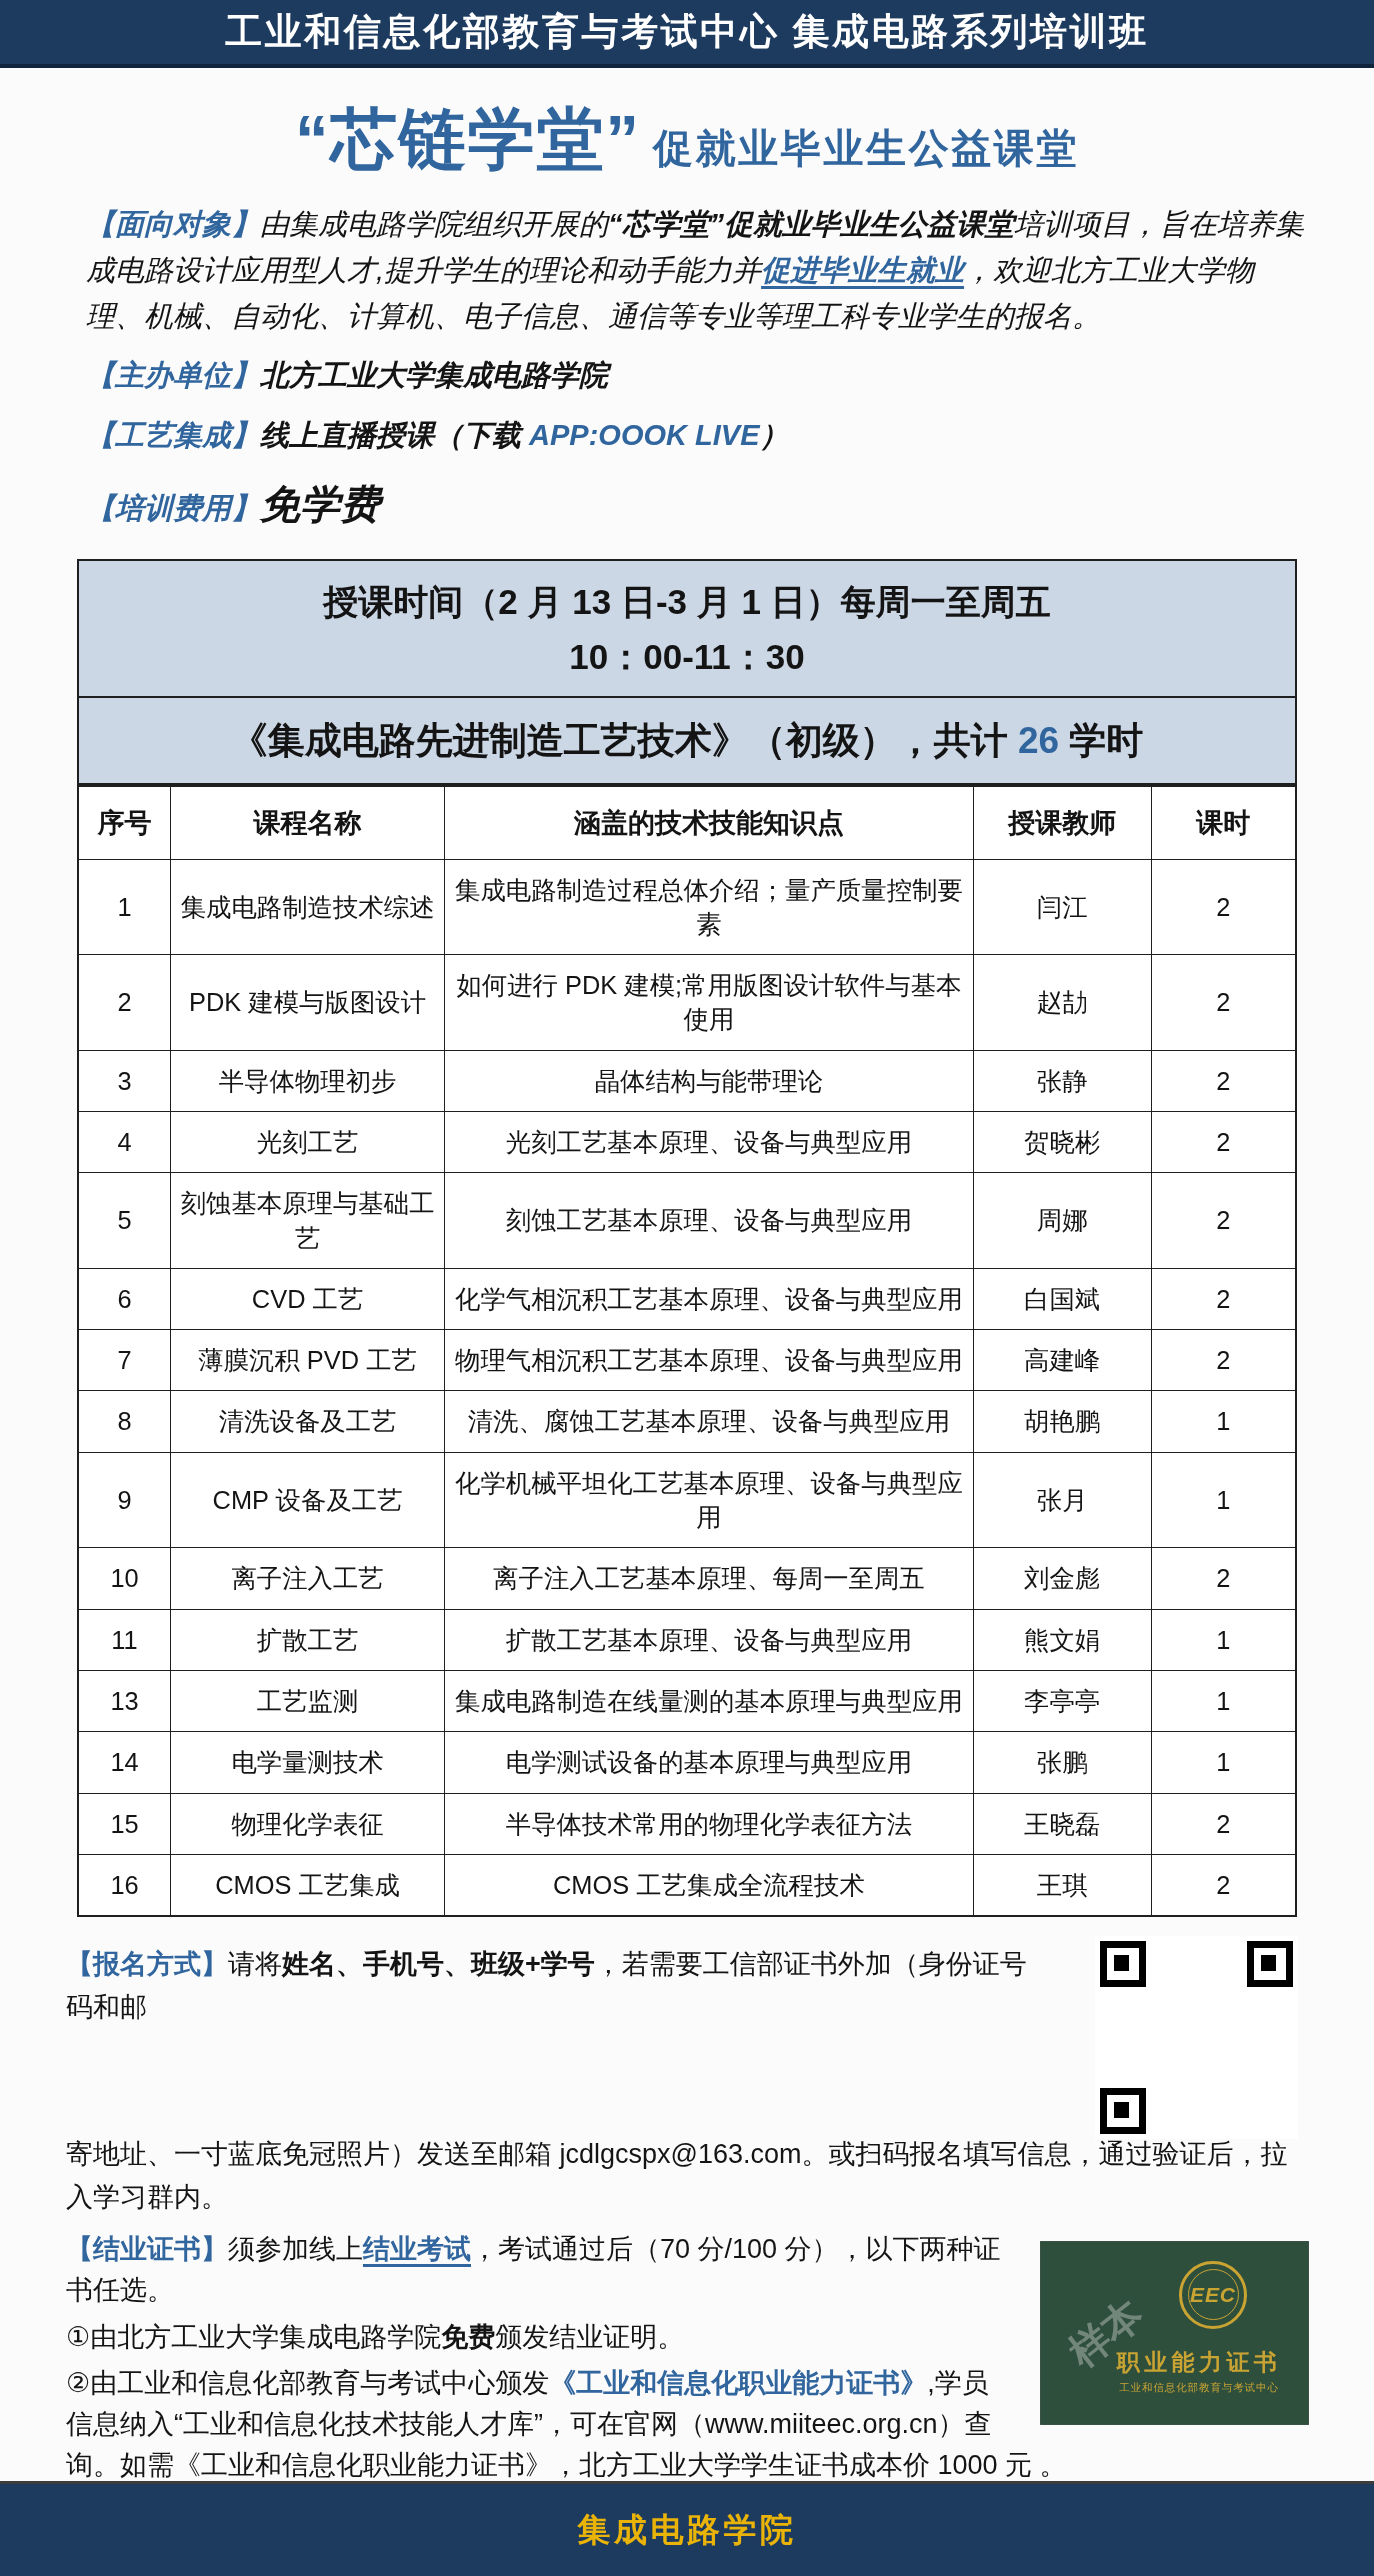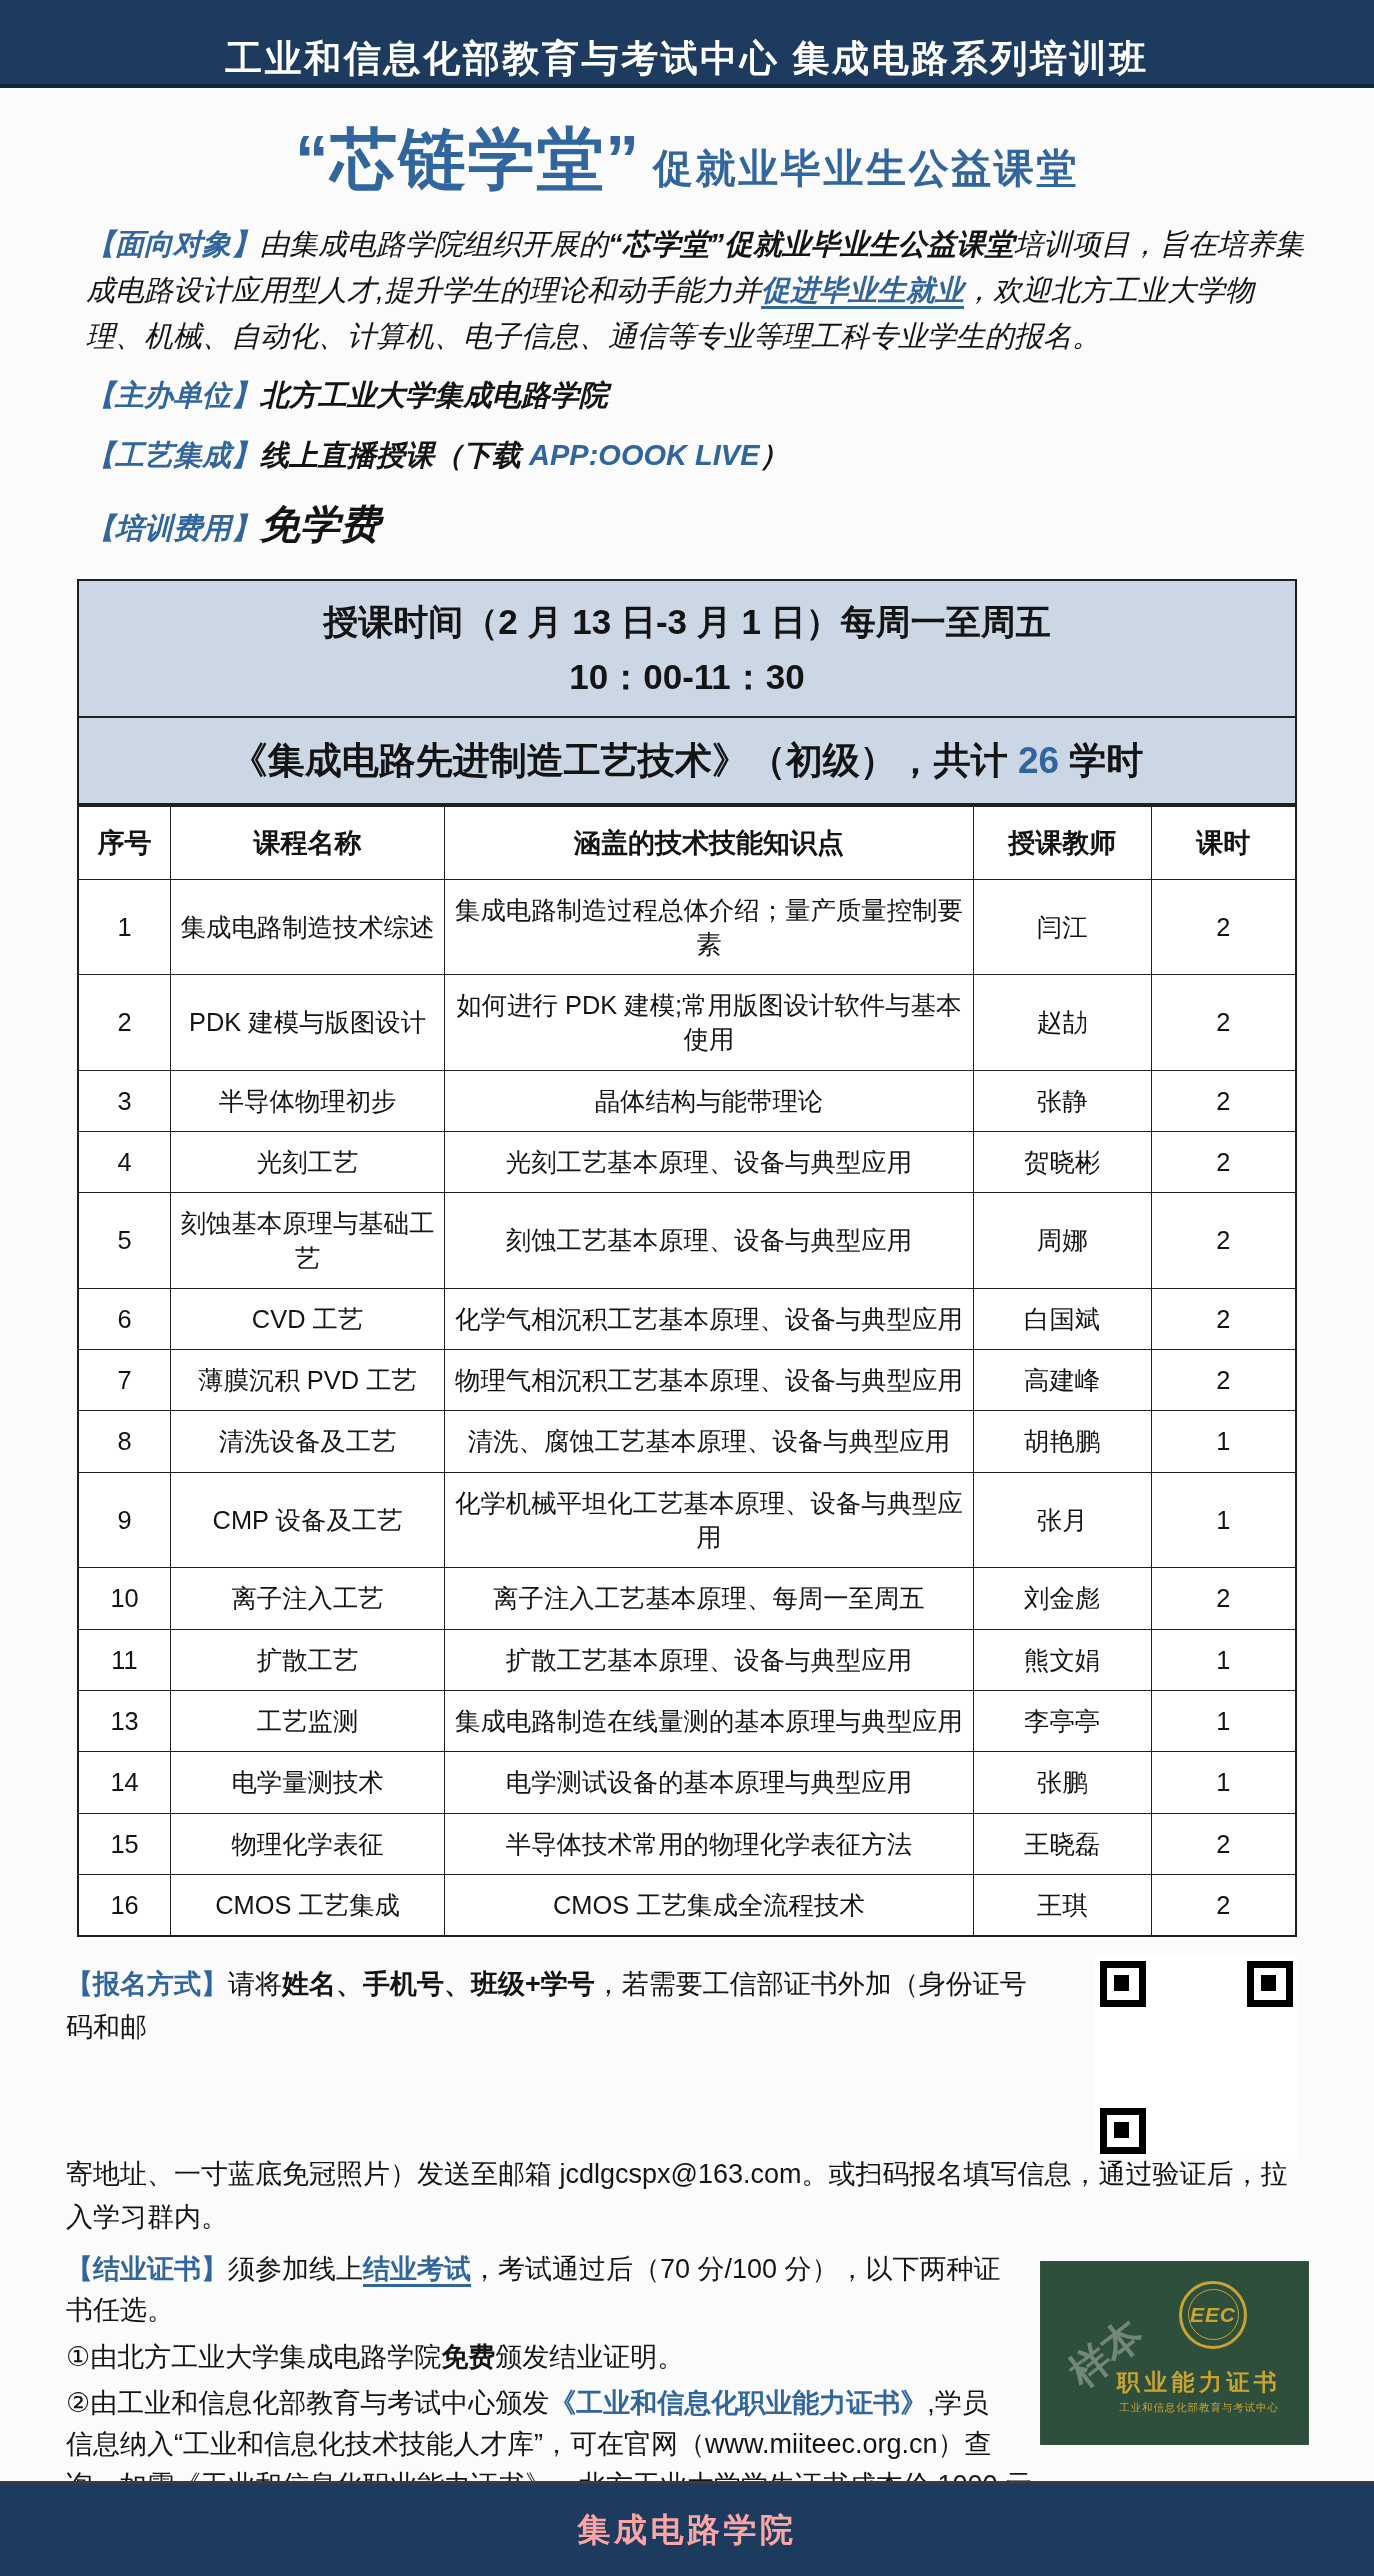"工业和信息化部教育与考试中心 集成电路系列培训班" .topbar { align-items: flex-end -> center; height: 88px -> 68px }
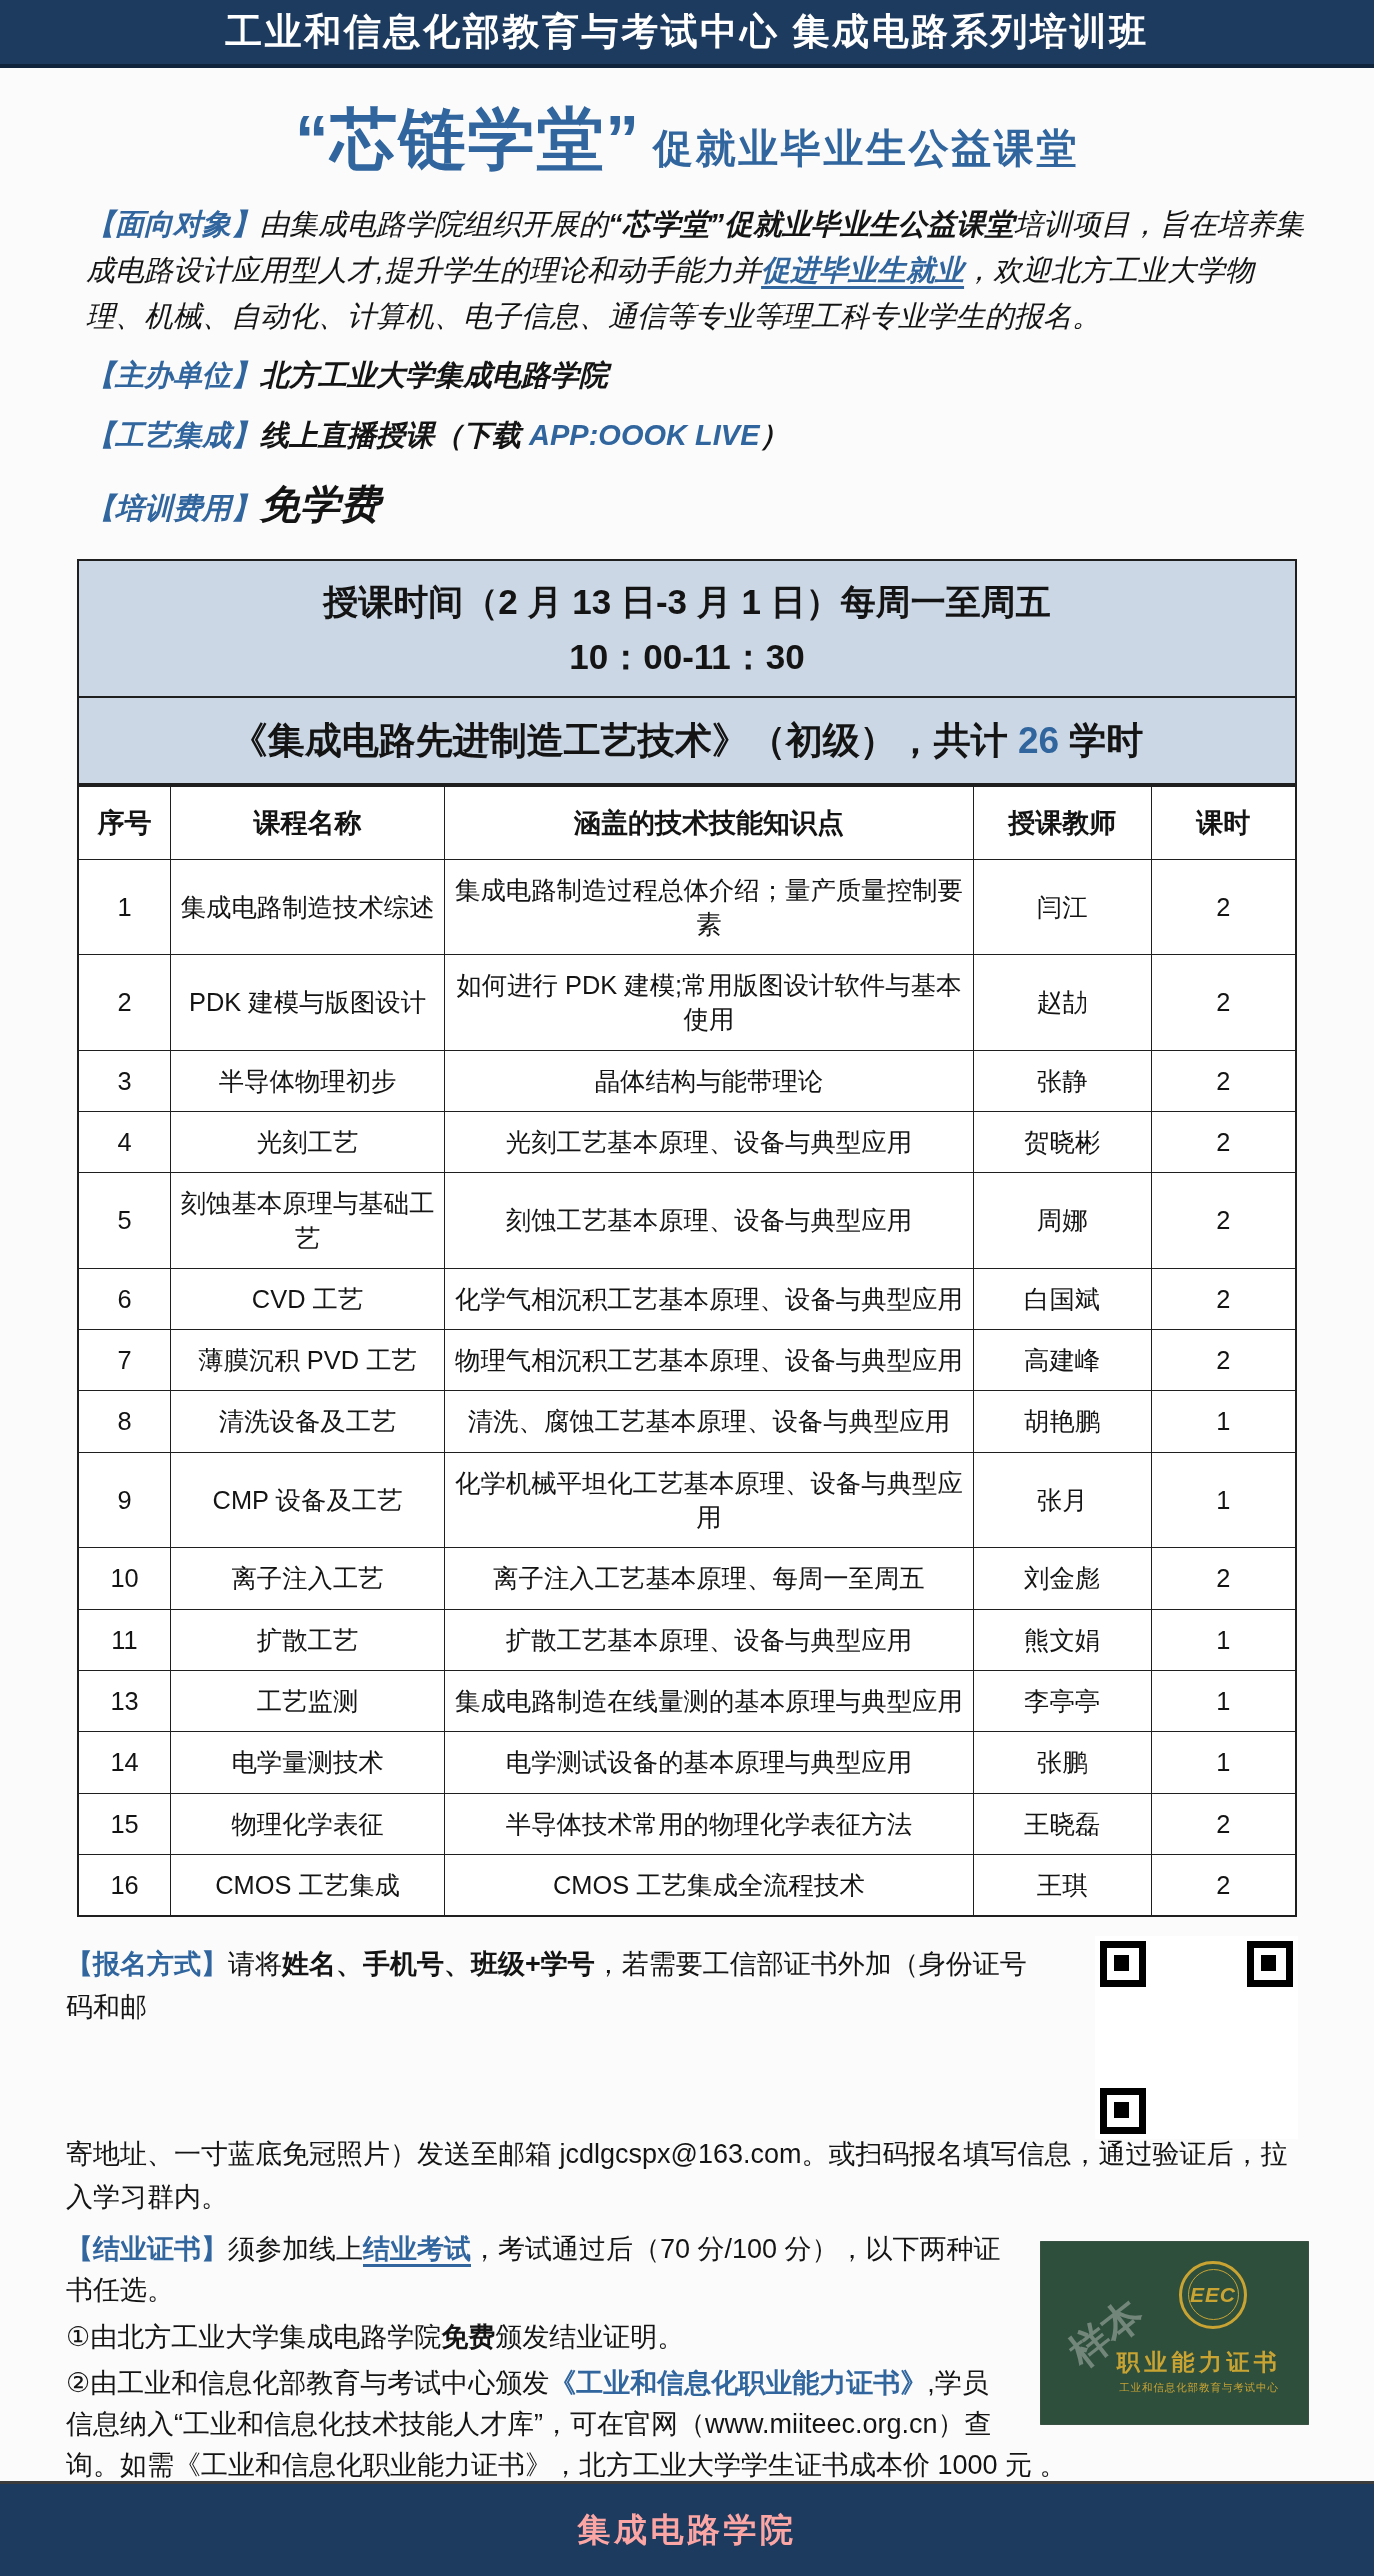"集成电路学院" .bottombar-title { color: #fca5a5 -> #eab308 }
